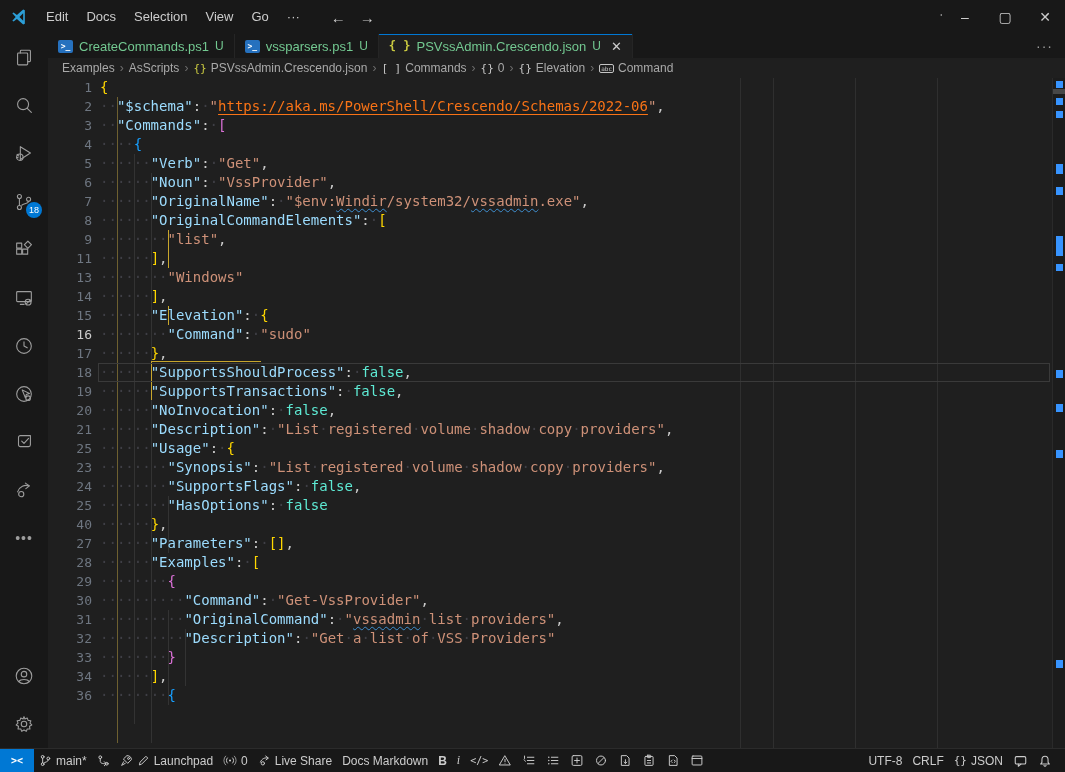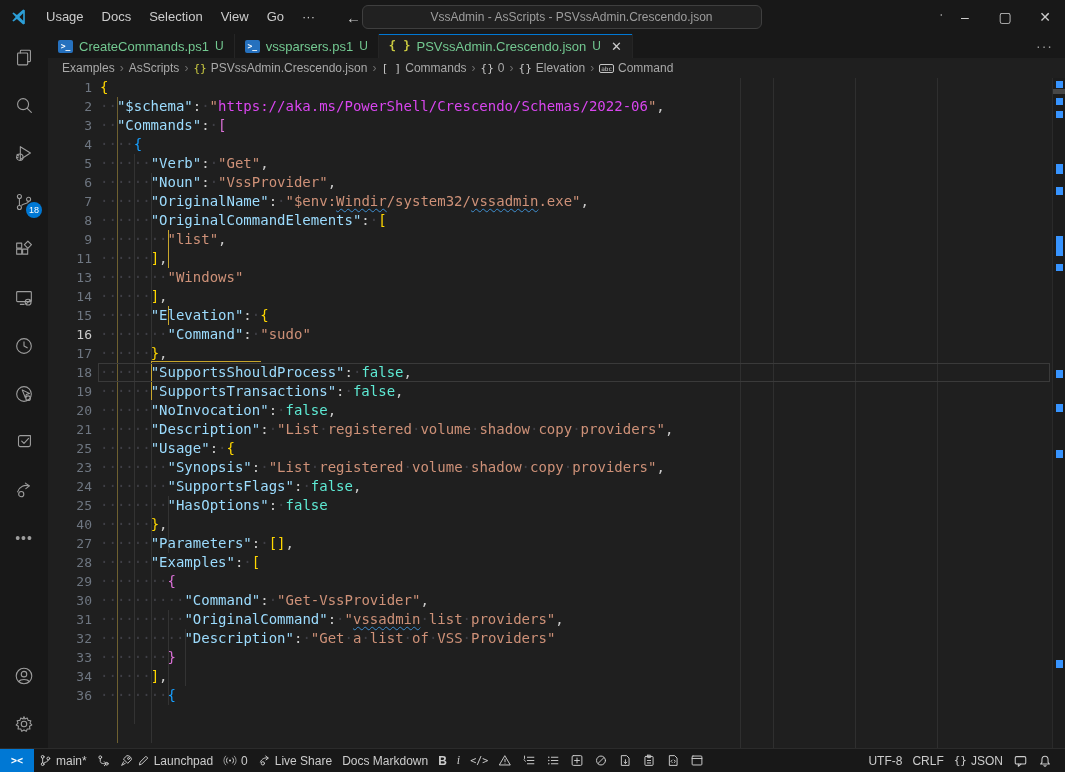"Usage" div.menu-item { text: Usage -> Edit }
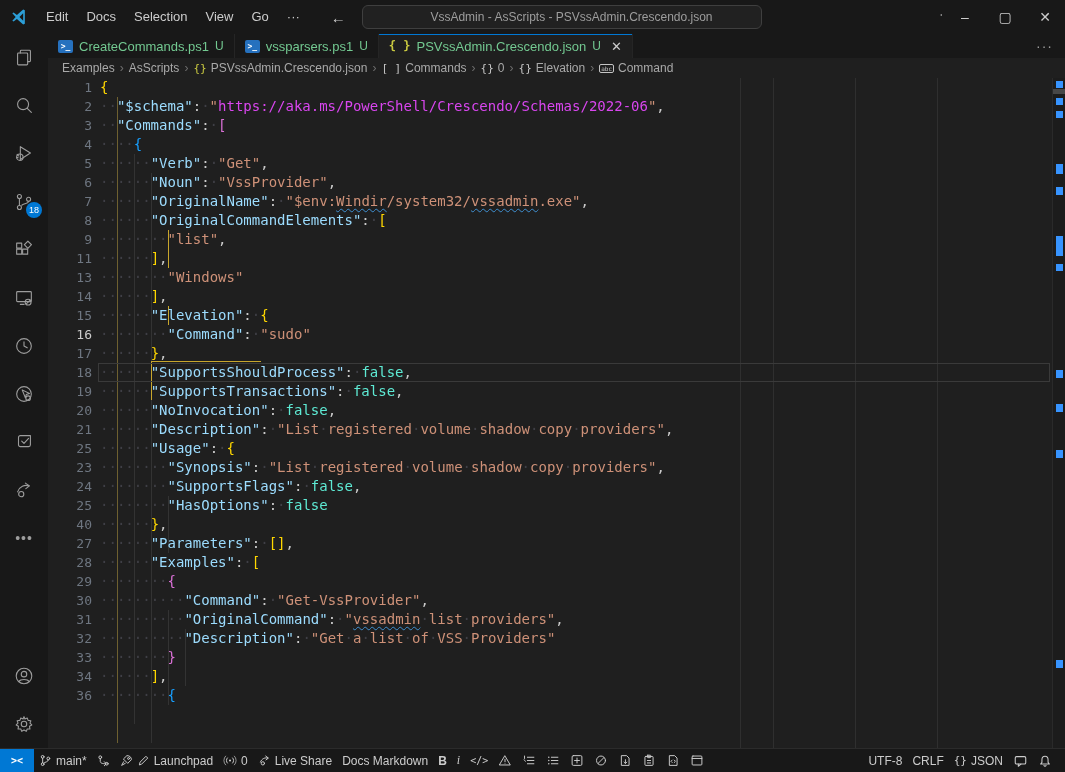"VssAdmin - AsScripts -" div.cmd-center { html: <div> <svg> <circle></circle> <line></line> </svg> <span>VssAdmin - AsScripts - PSVssAdmin.Crescendo.json</span> </div> -> none }
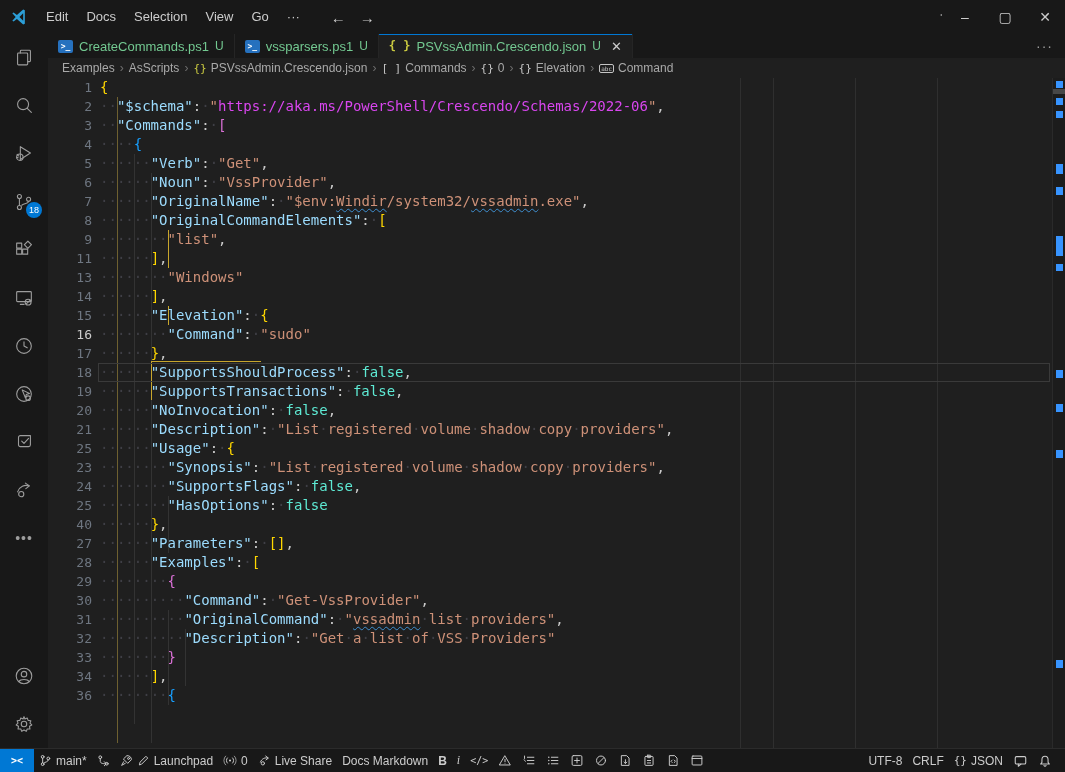"https://aka.ms/PowerShell/Crescendo/Sche" .tok-url { color: #d946ef -> #f97316; text-decoration: none -> underline }
